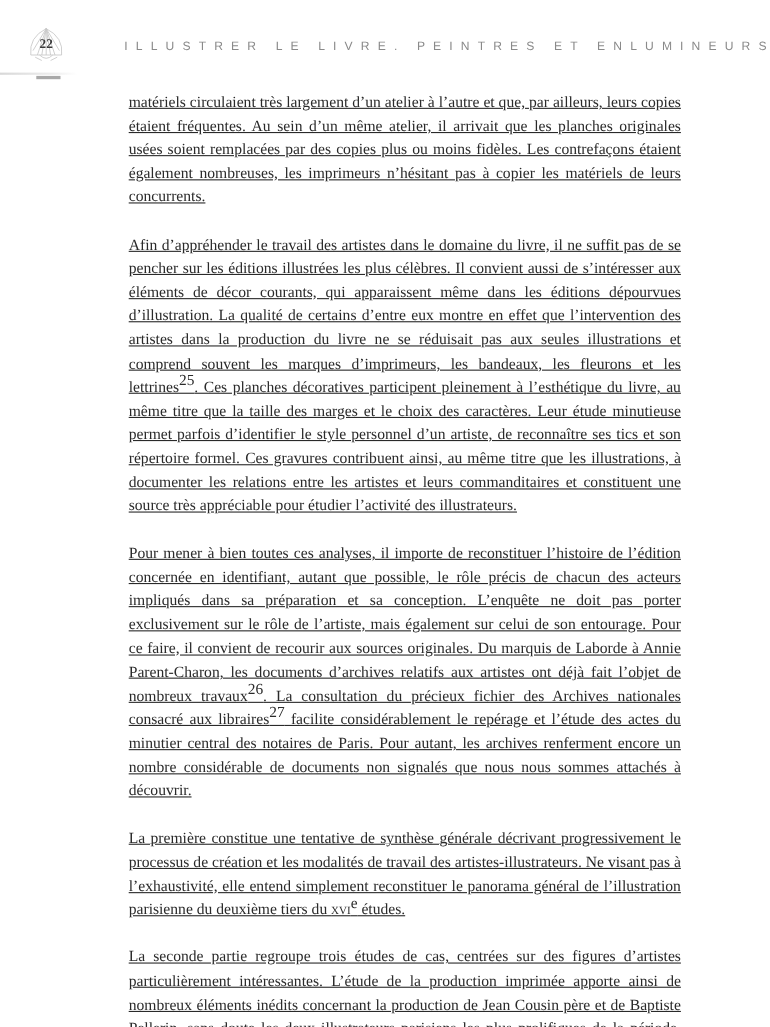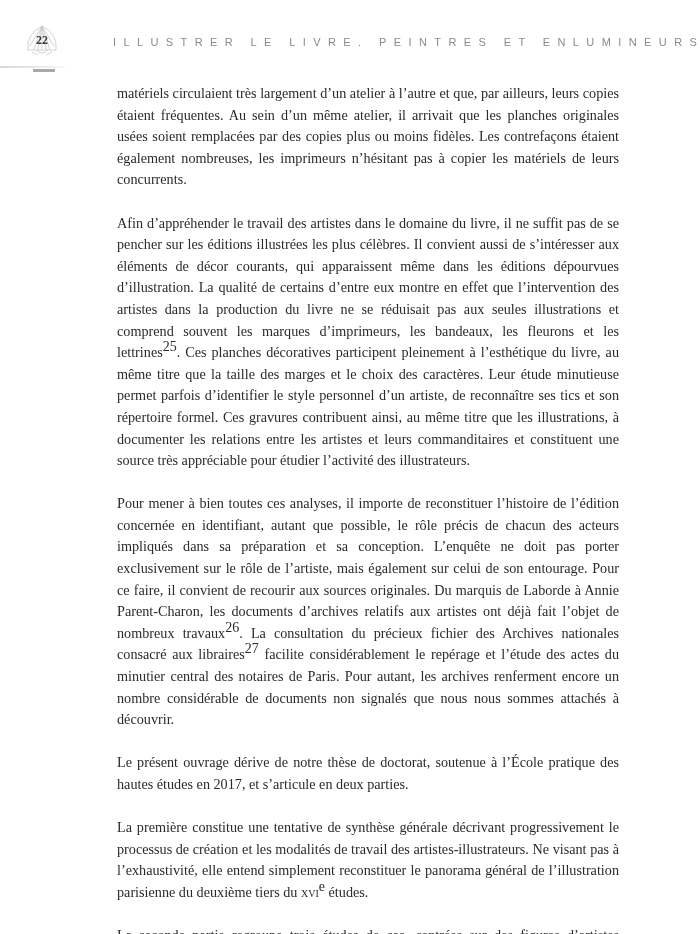"matériels circulaient très largement" .text-block p { text-decoration: none -> underline }
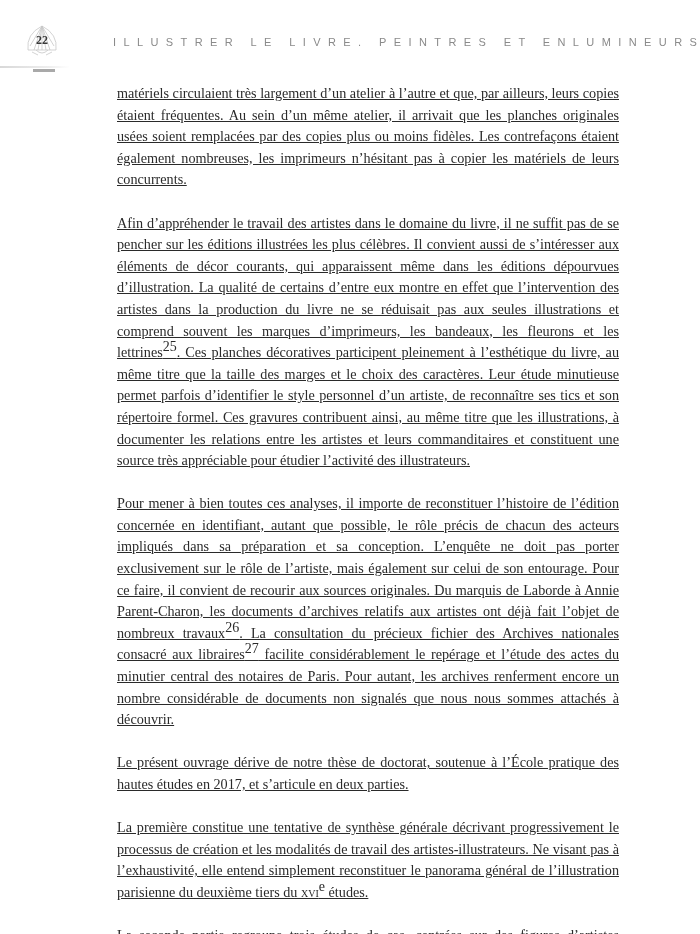"Le présent ouvrage dérive de" p { html: <p> <span>Le présent ouvrage dérive de notre thèse de doctorat, soutenue à l’École pratique des hautes études en 2017, et s’articule en deux parties.</span> </p> -> none }
